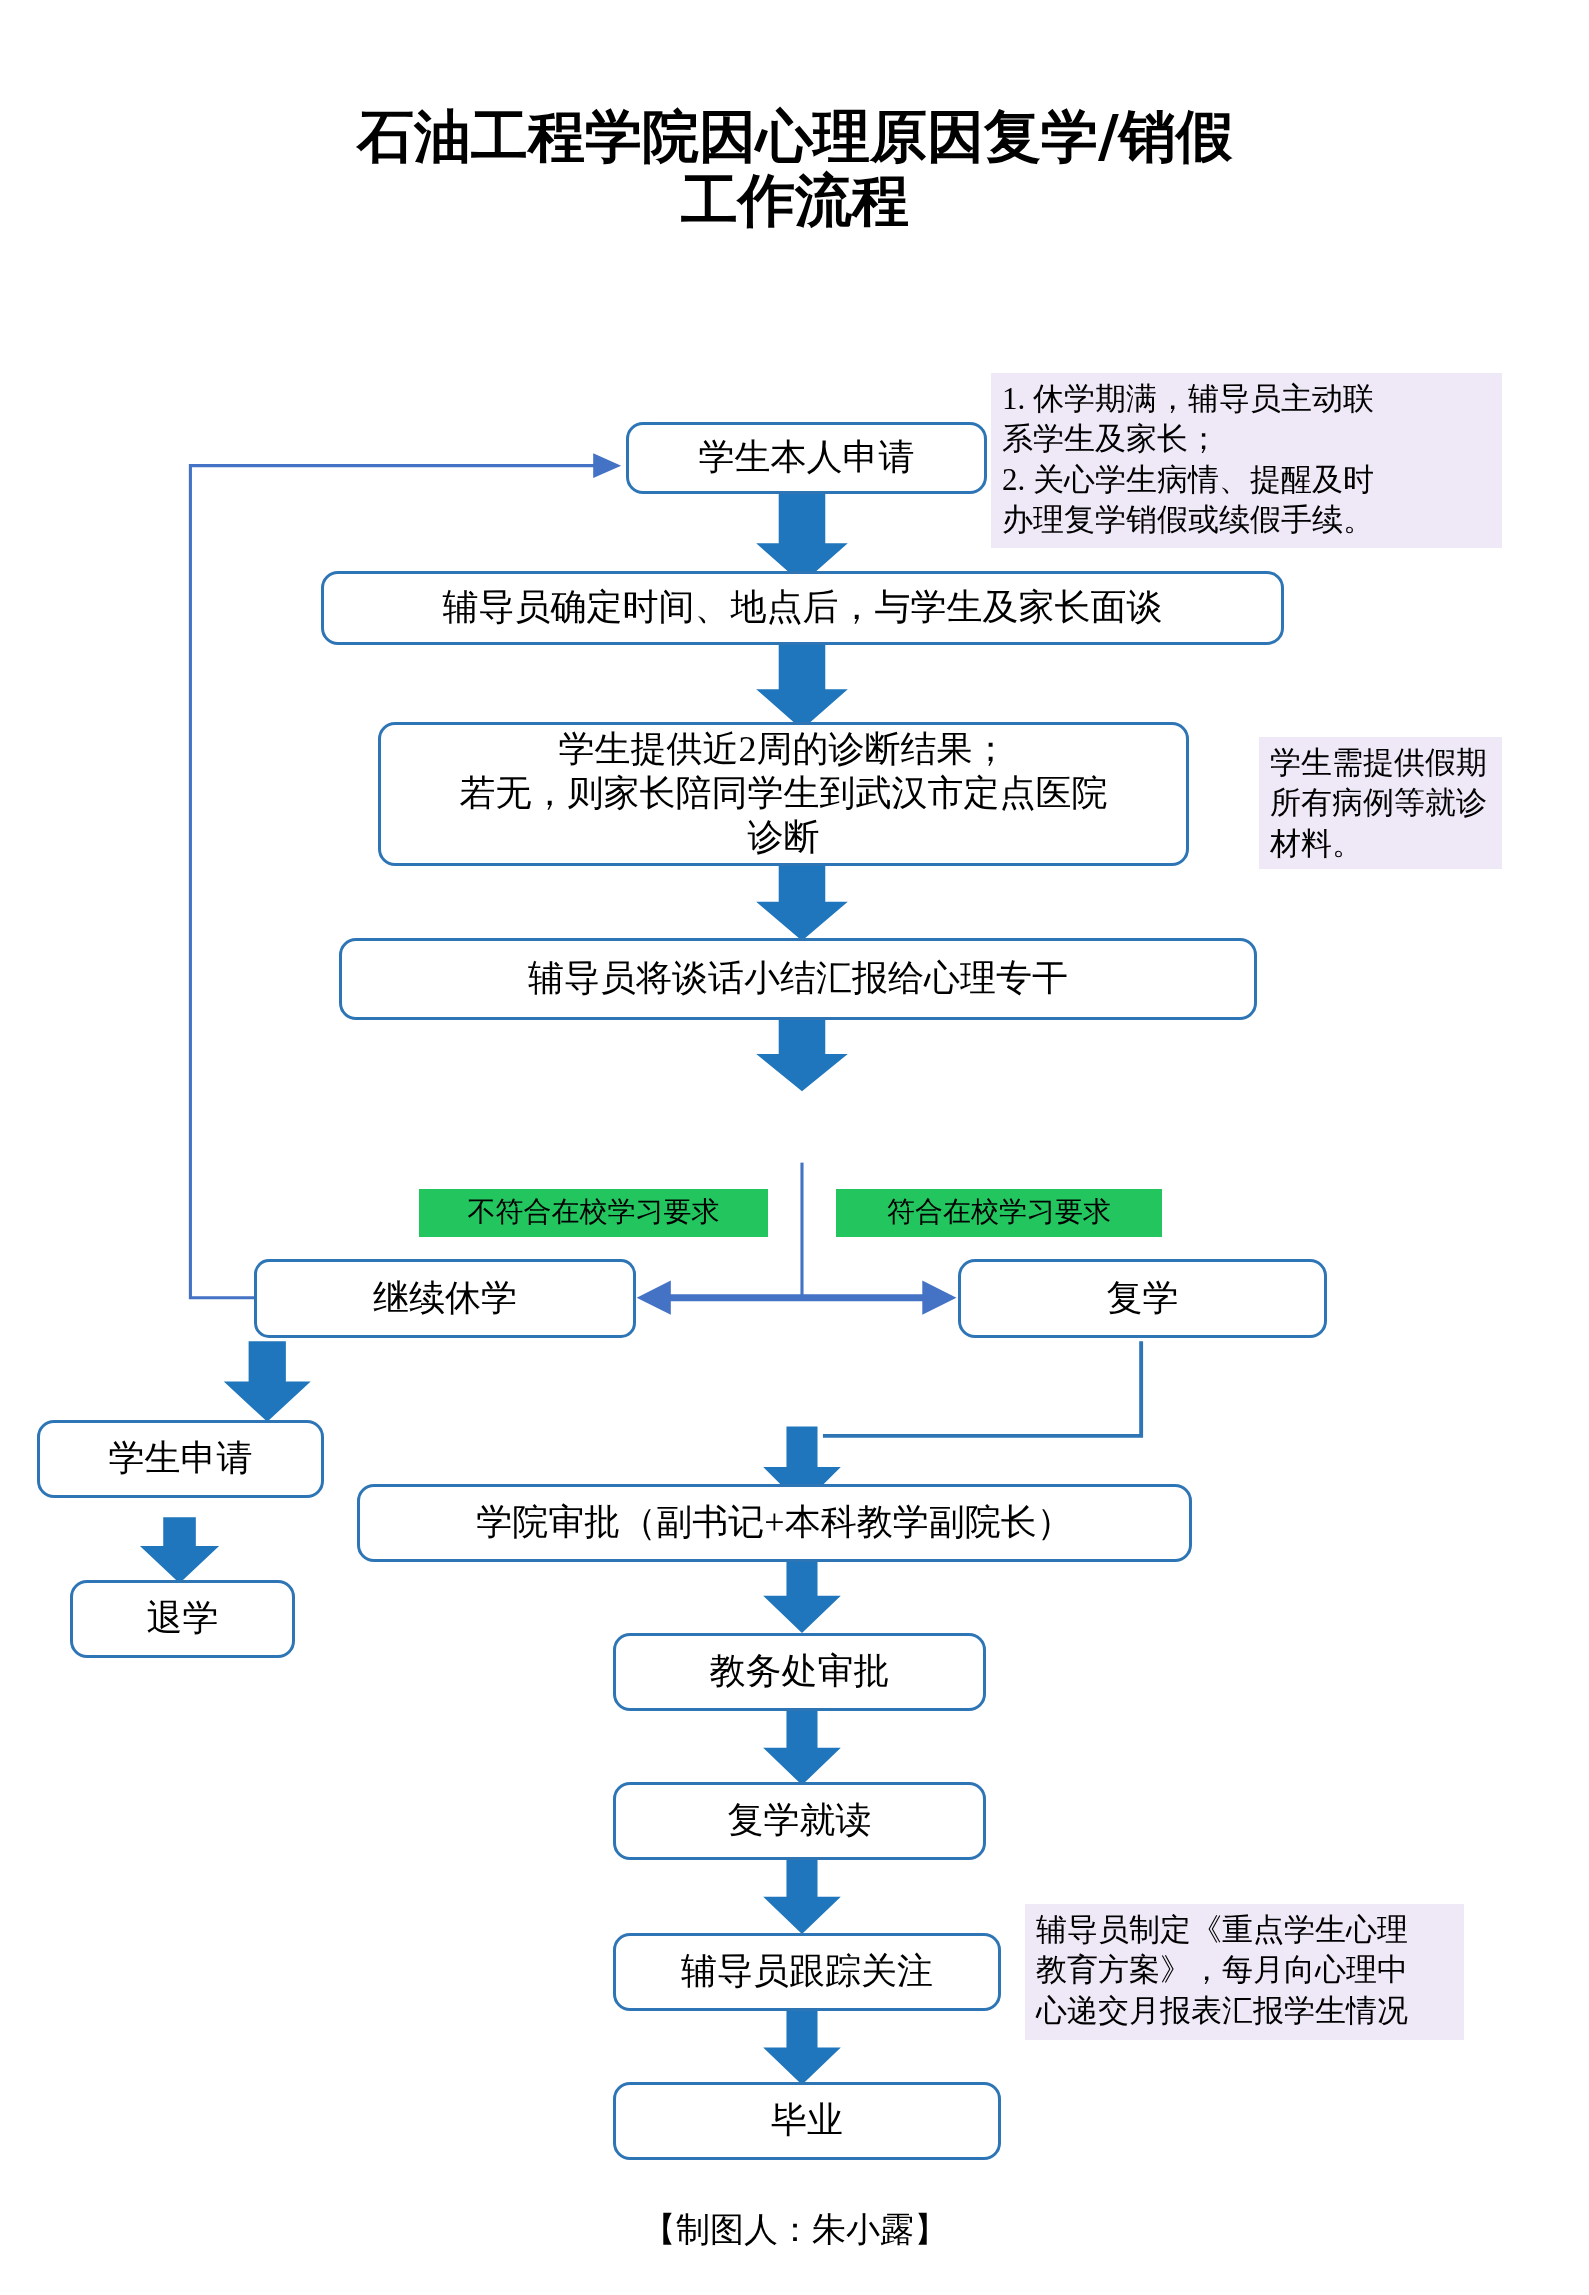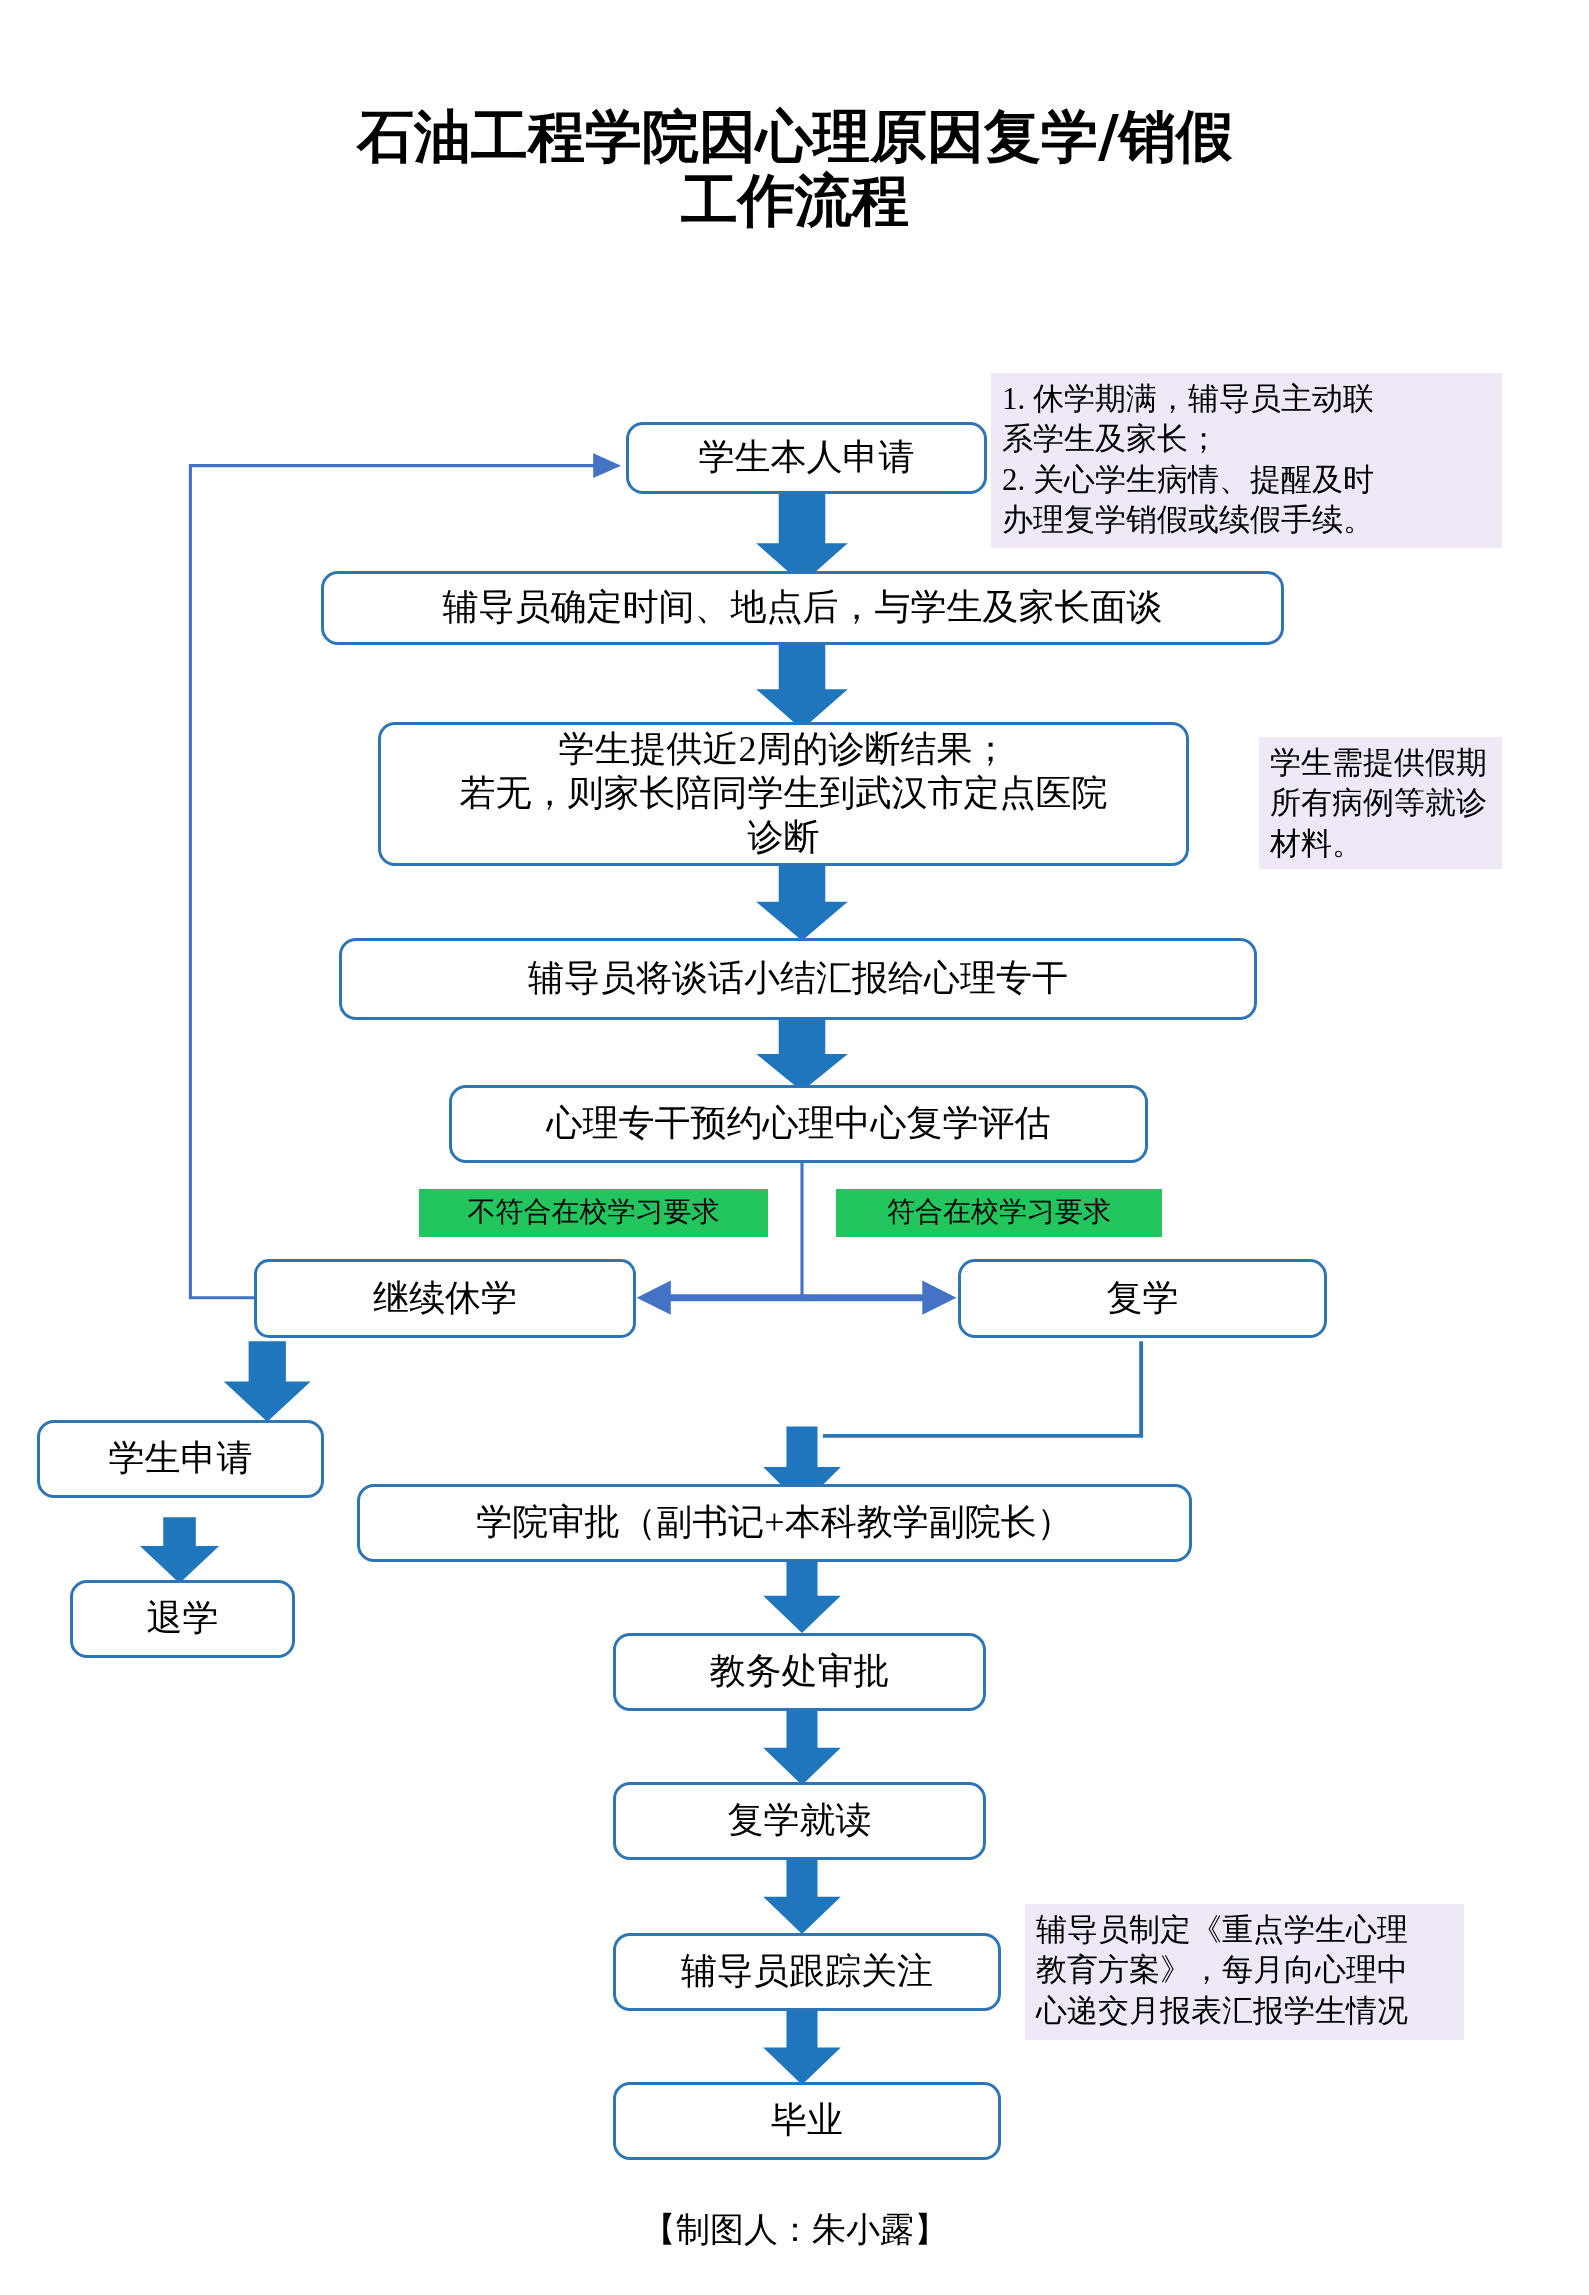"心理专干预约心理中心复学评估" div.node { html: <div>心理专干预约心理中心复学评估</div> -> none }
